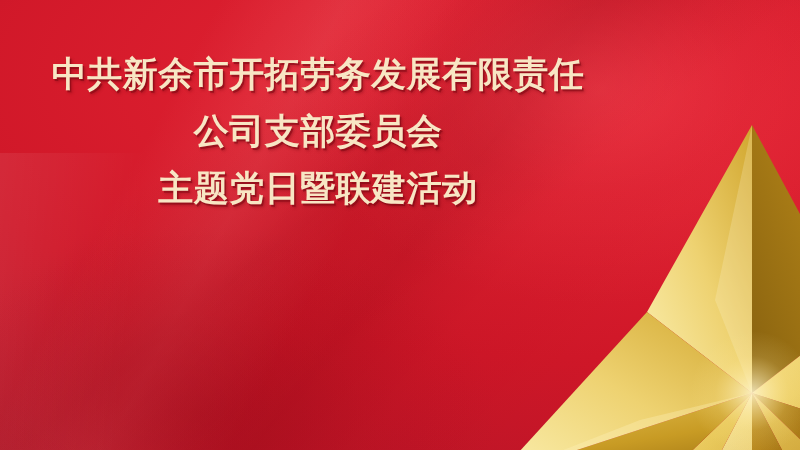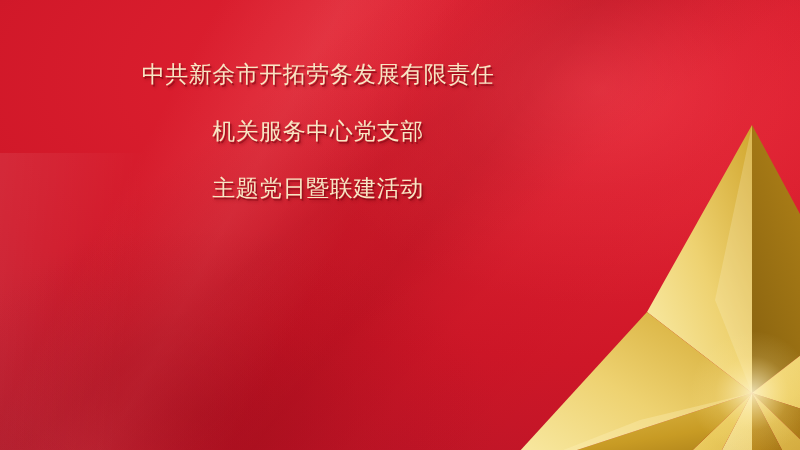"中共新余市开拓劳务发展有限责任" .hline { font-size: 23px -> 35px; font-weight: normal -> bold }
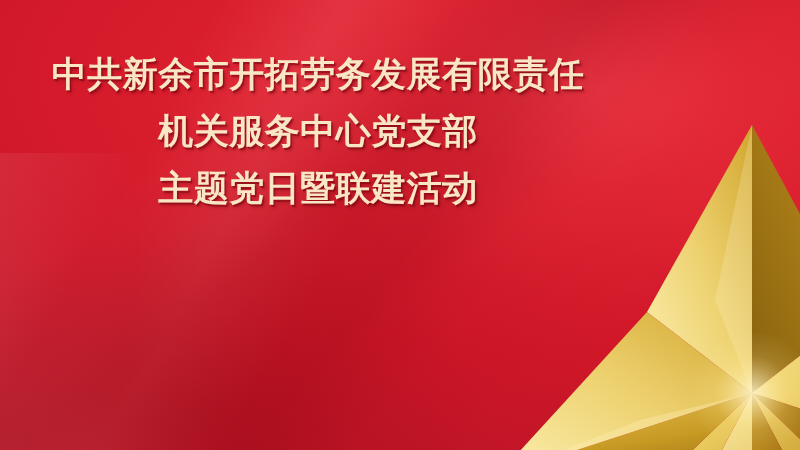"公司支部委员会" div.hline { html: none -> <div>公司支部委员会</div> }
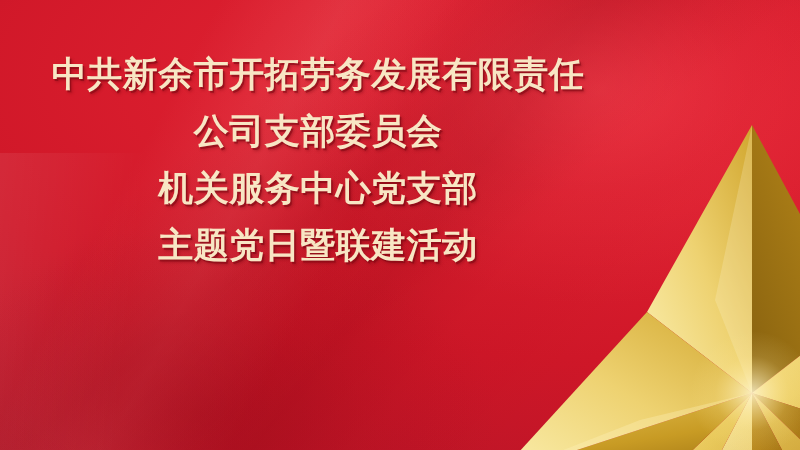"机关服务中心党支部" div.hline { html: <div>机关服务中心党支部</div> -> none }
